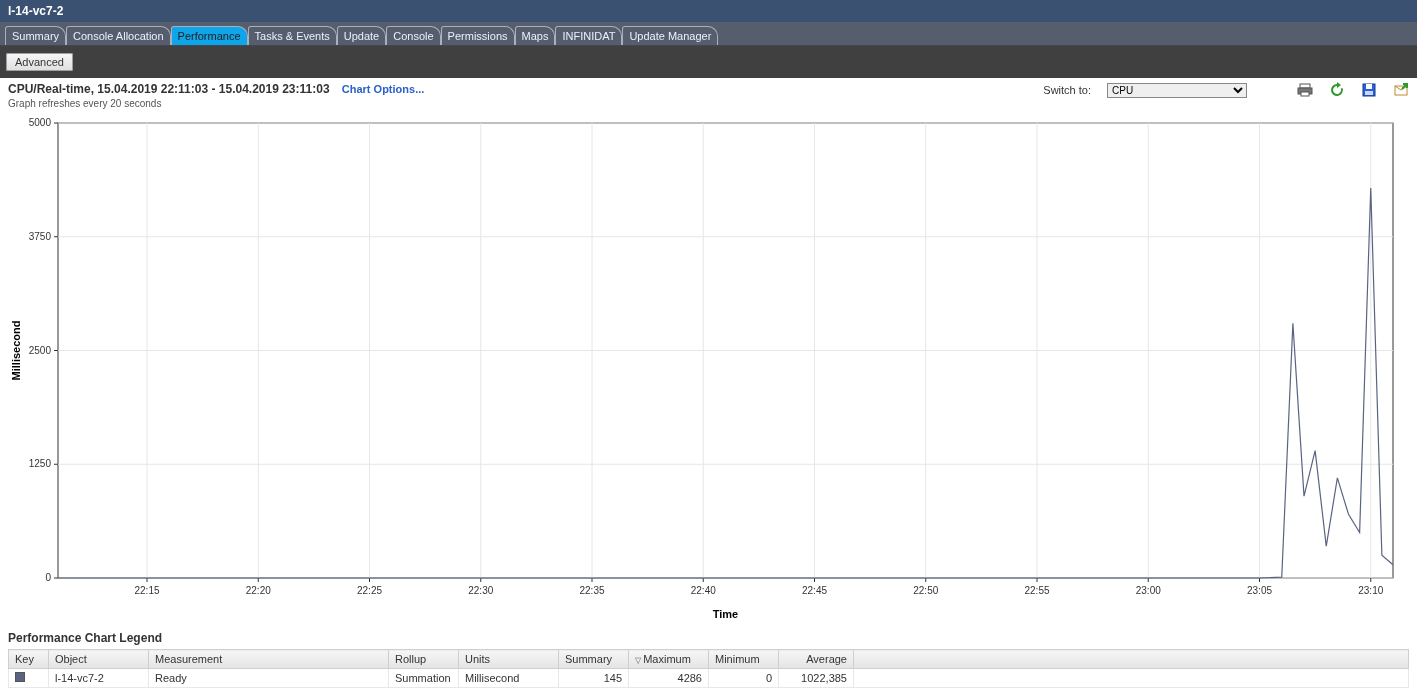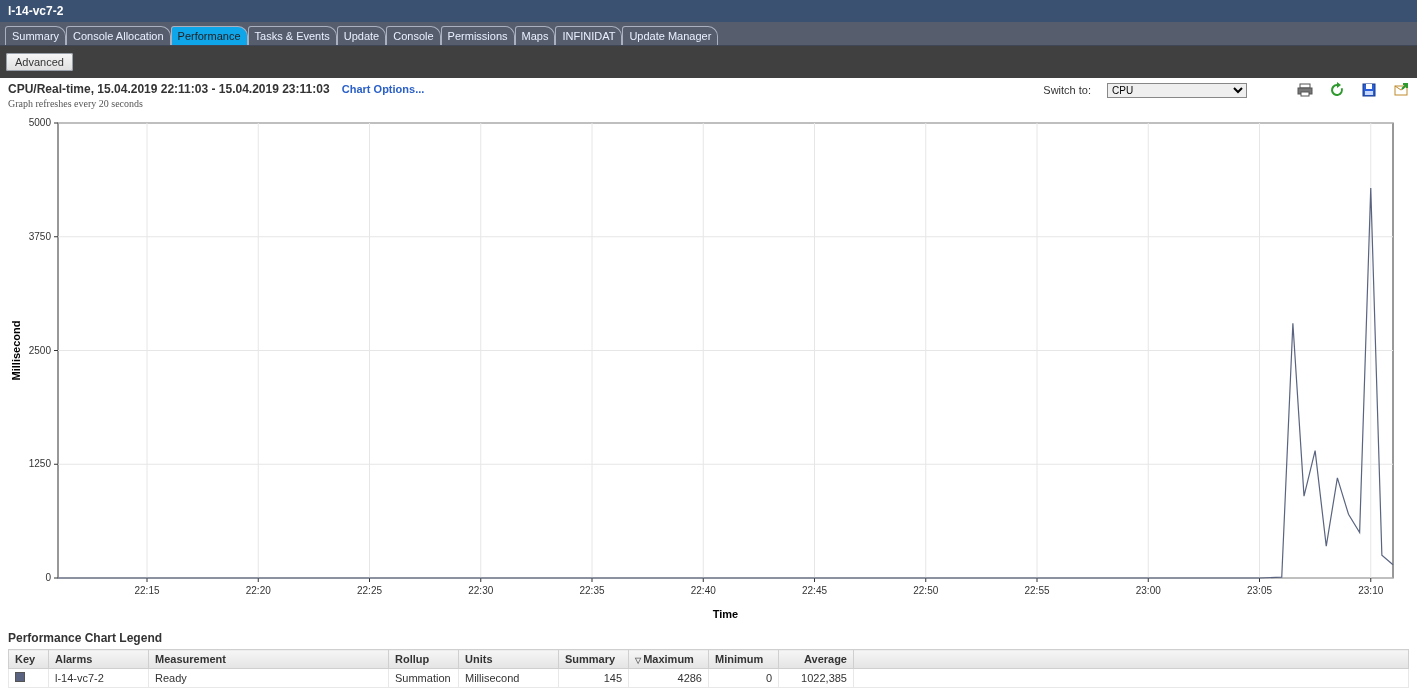"Graph refreshes every 20 seconds" .chart-note { font-family: Liberation Serif, serif -> none }
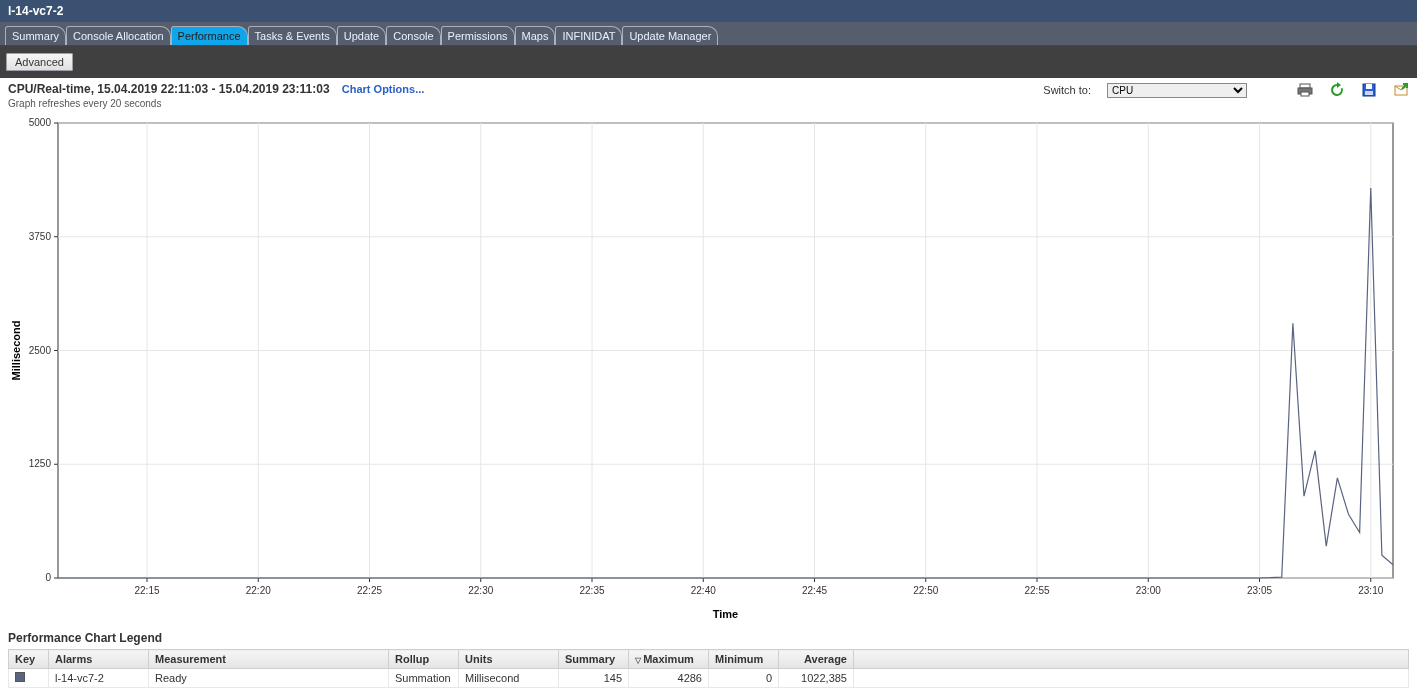"Key" table.legend th { font-weight: bold -> normal }
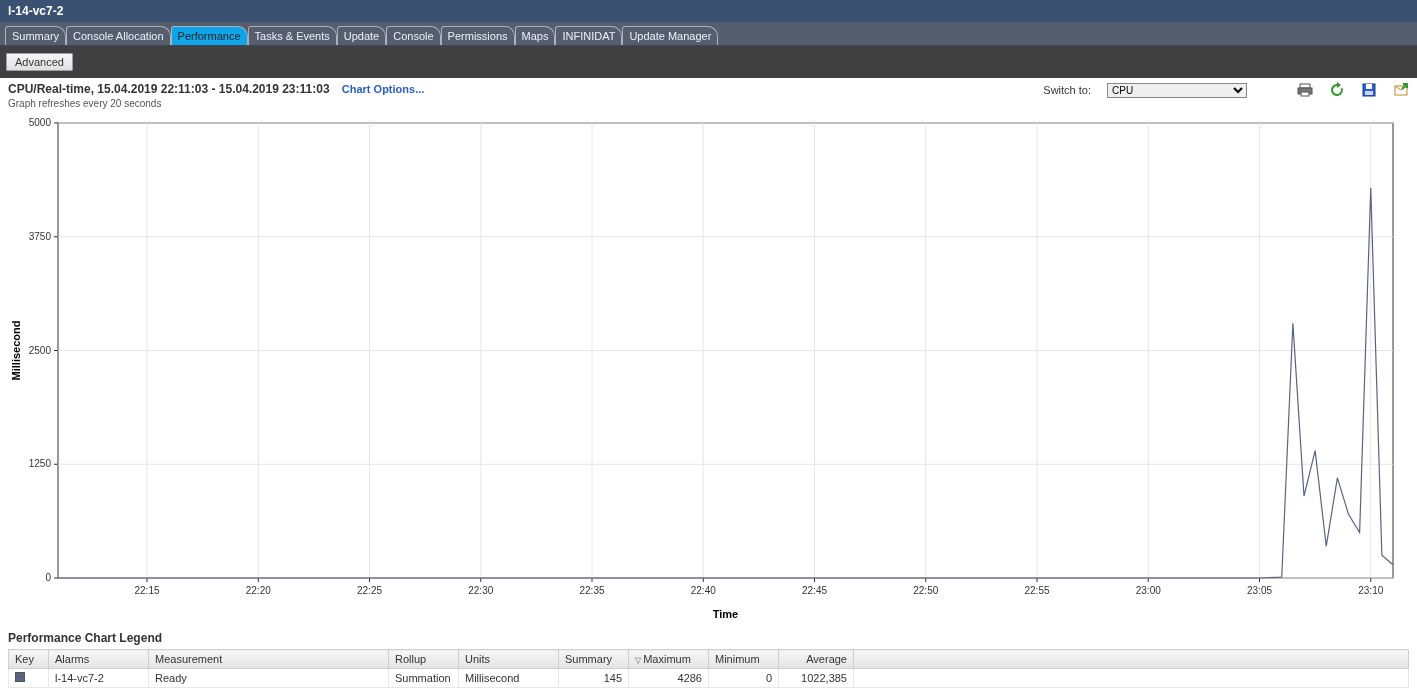"Alarms" th { text: Alarms -> Object }
